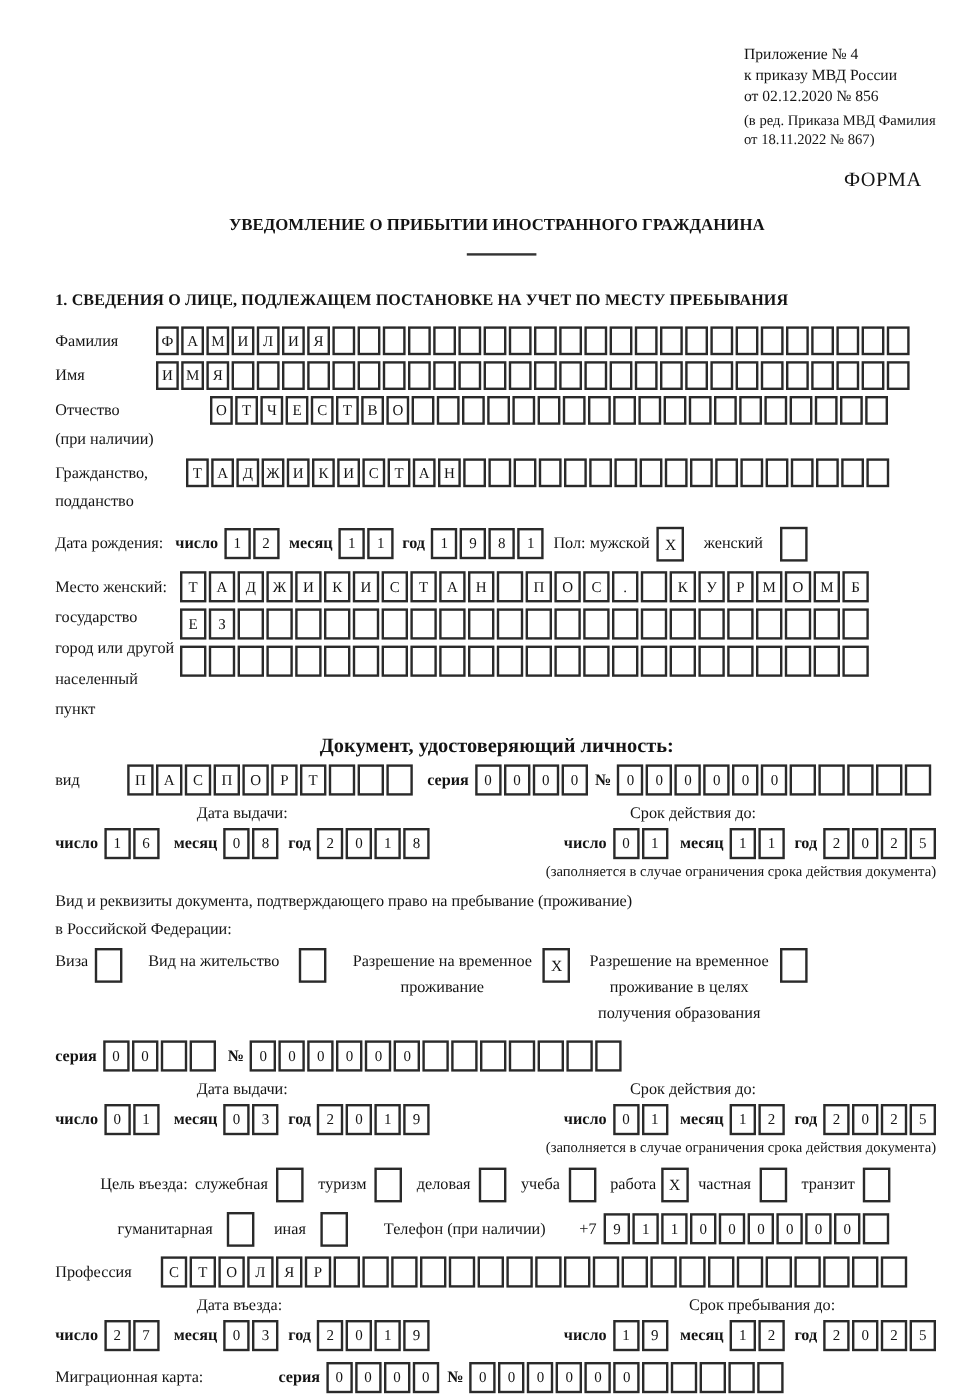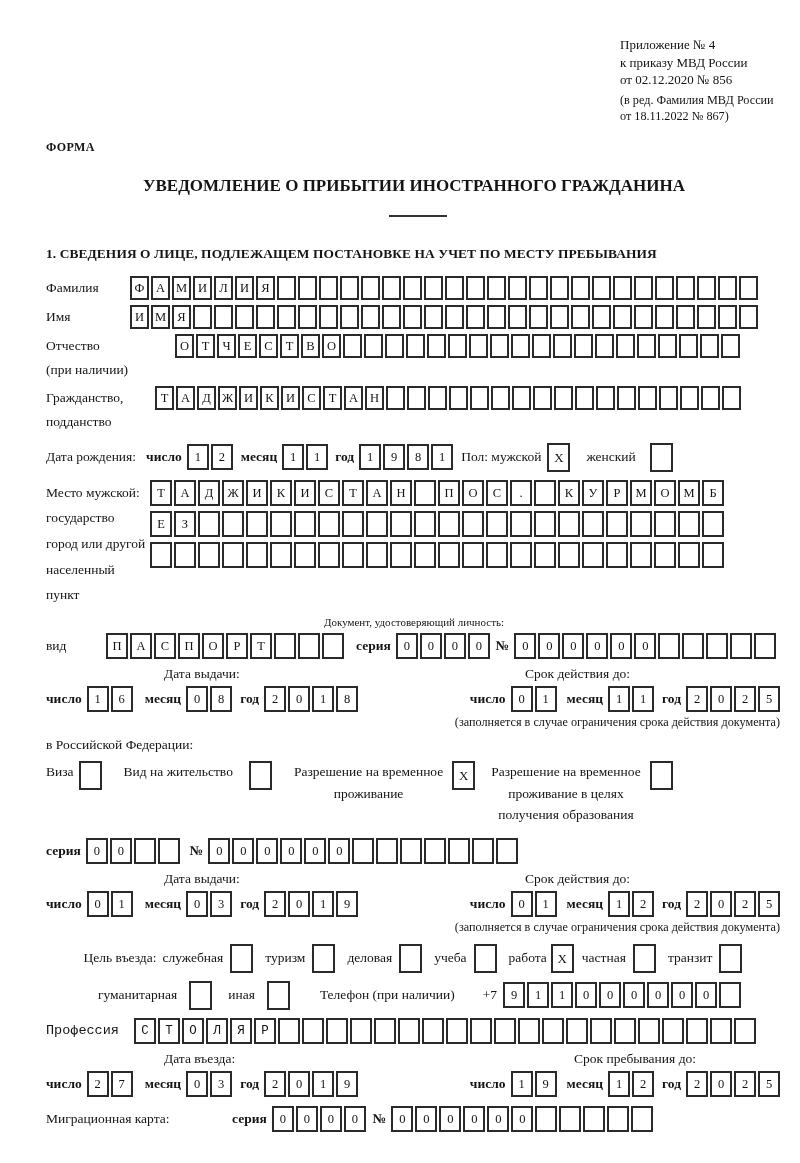"(в ред. Фамилия МВД России" span { text: Фамилия МВД России -> Приказа МВД Фамилия }
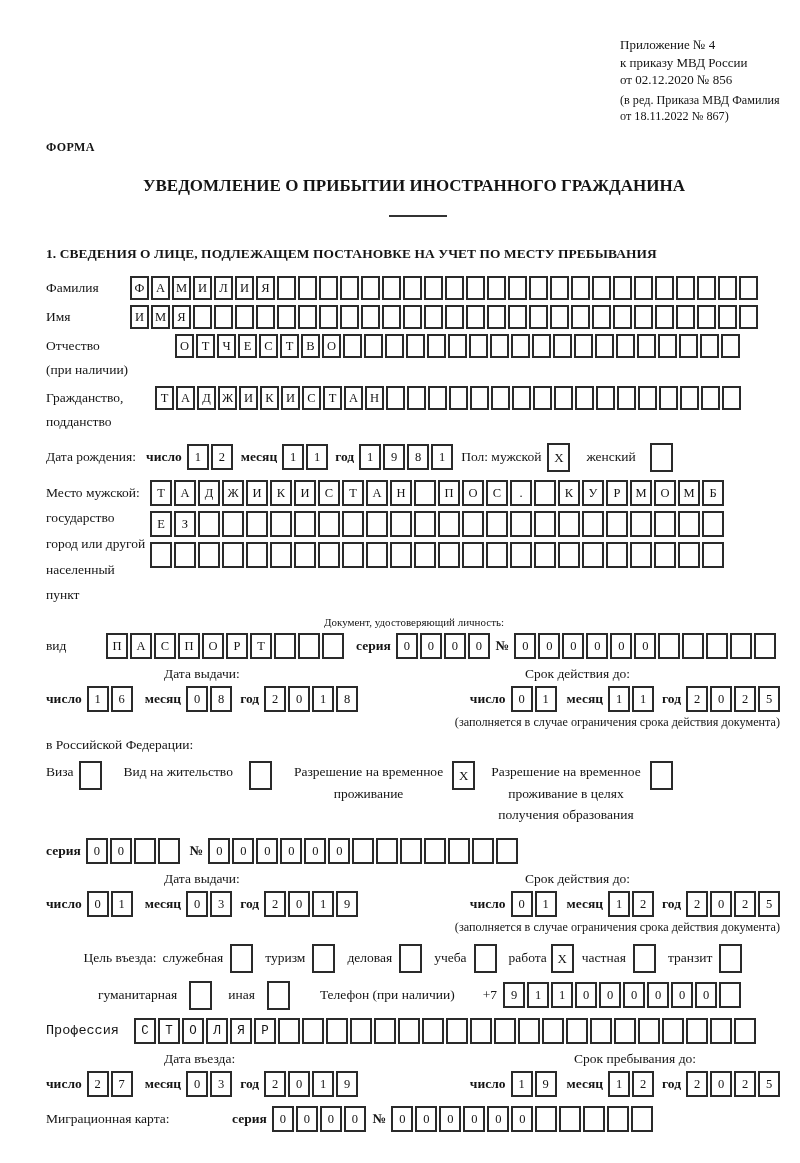"ФОРМА" .form-label { font-size: 12px -> 17px; font-weight: bold -> normal; text-align: none -> right }
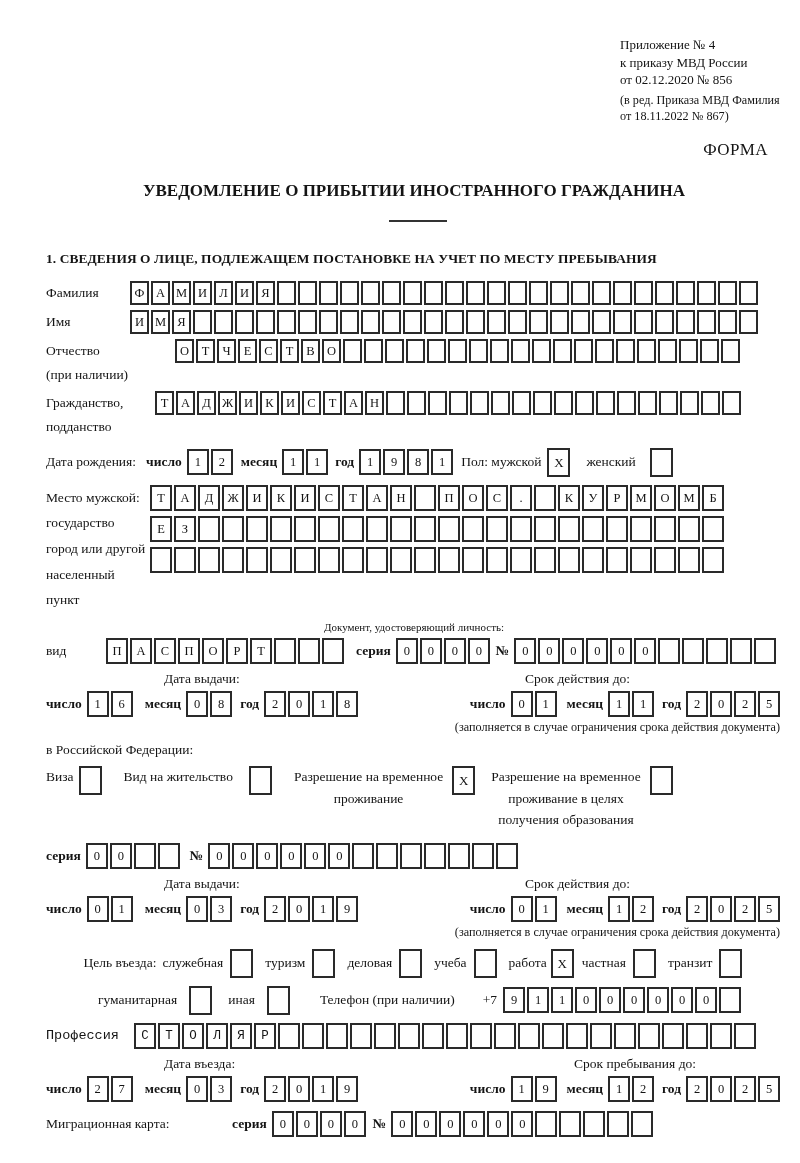"УВЕДОМЛЕНИЕ О ПРИБЫТИИ ИНОСТРАННОГО" .title { font-size: 17px -> 14px }
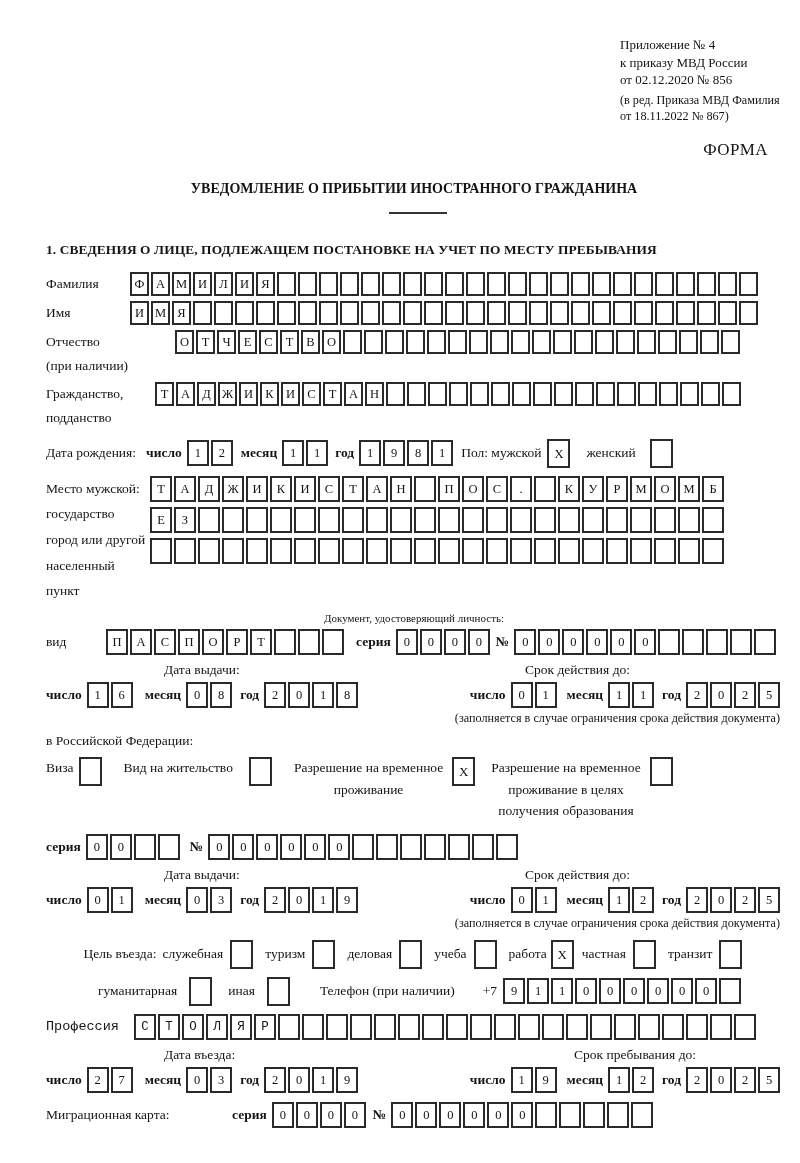"Место мужской:" span { text: мужской -> женский }
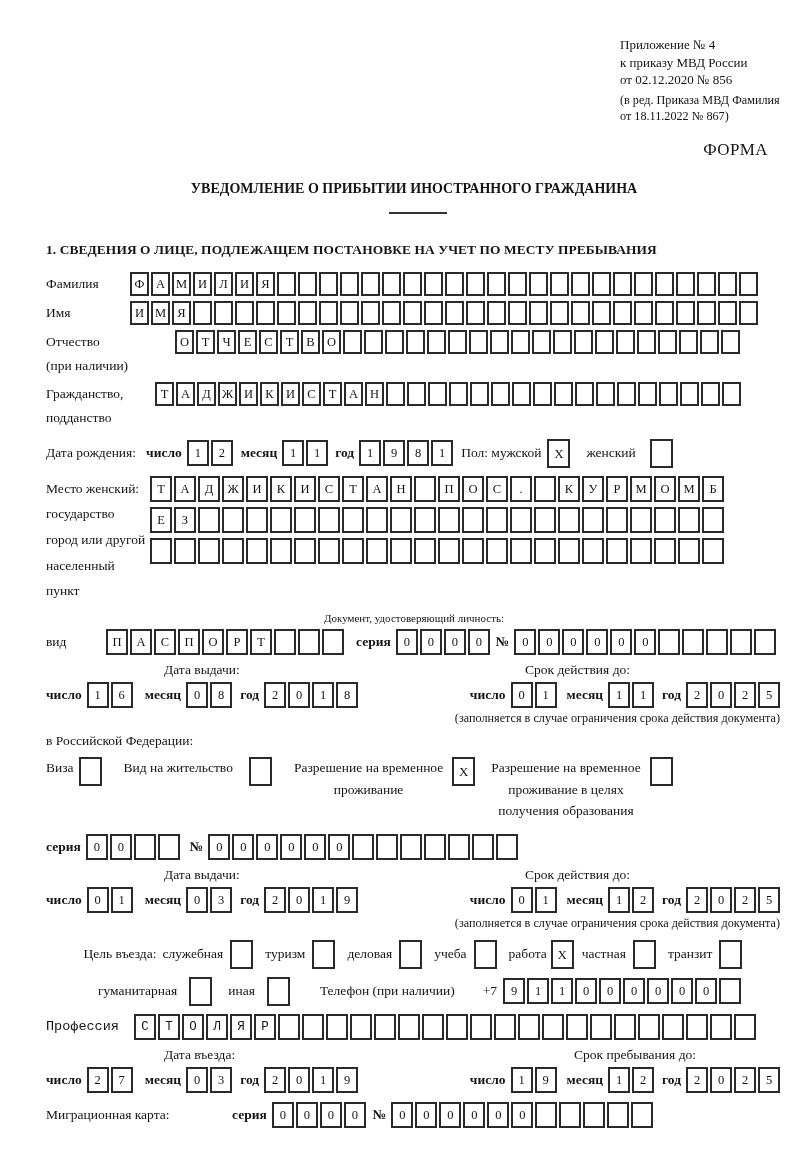"Документ, удостоверяющий личность:" .center-bold { font-size: 11px -> 17px; font-weight: normal -> bold }
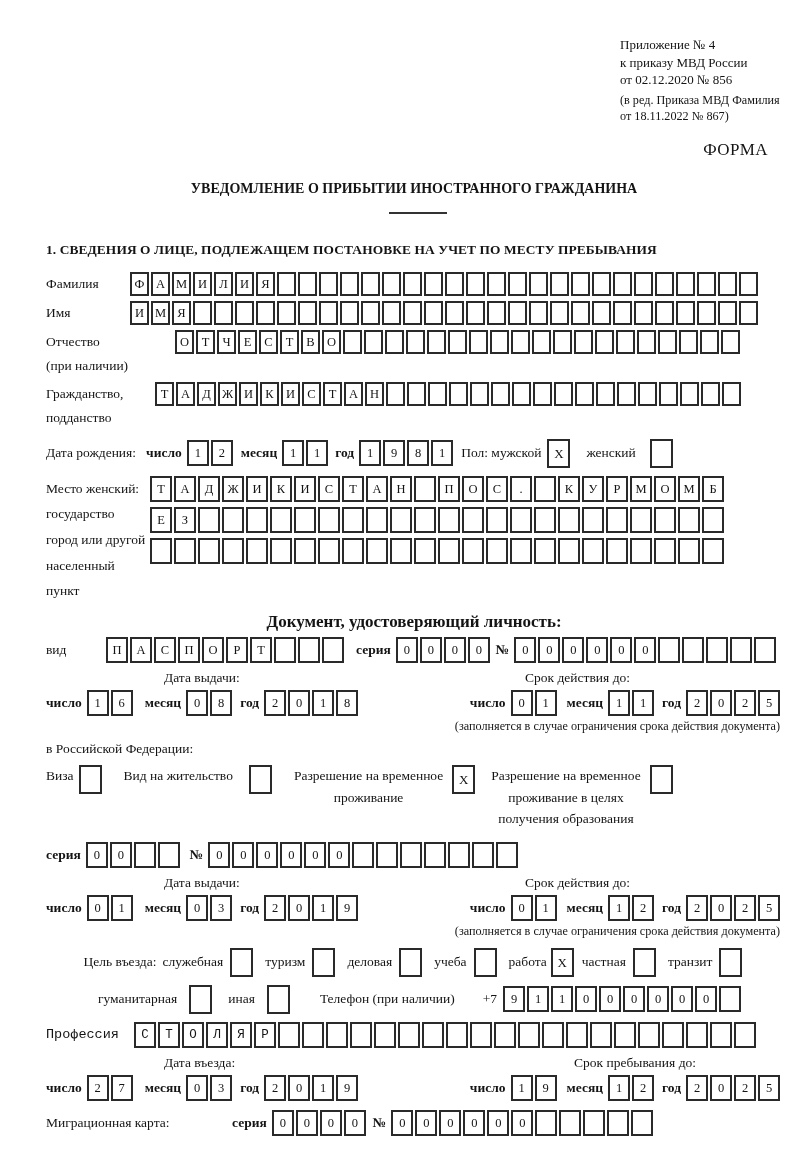"Вид и реквизиты документа," div { html: none -> <div>Вид и реквизиты документа, подтверждающего право на пребывание (проживание)</div> }
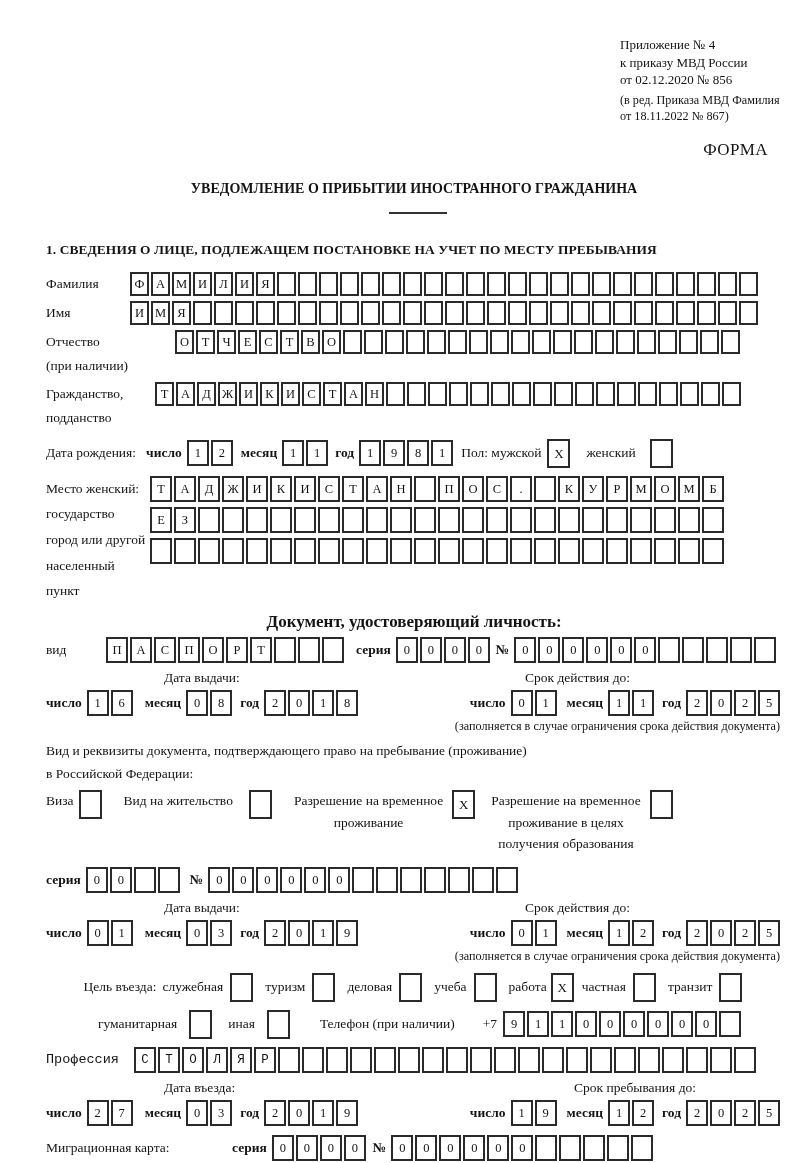"Профессия" div.frow { font-family: Liberation Mono, monospace -> none }
